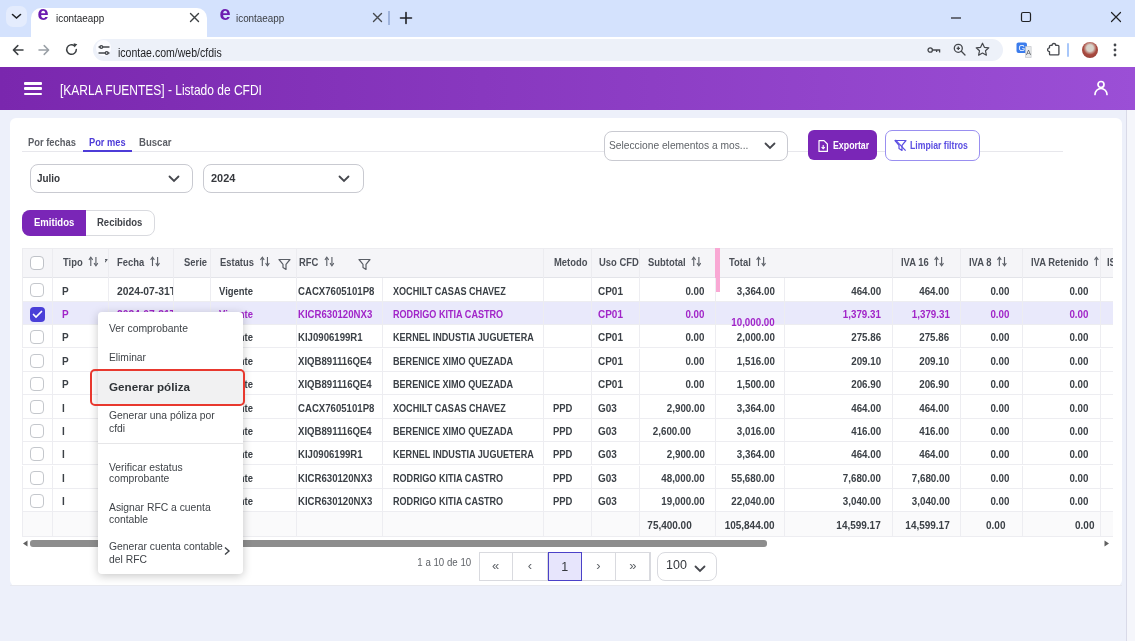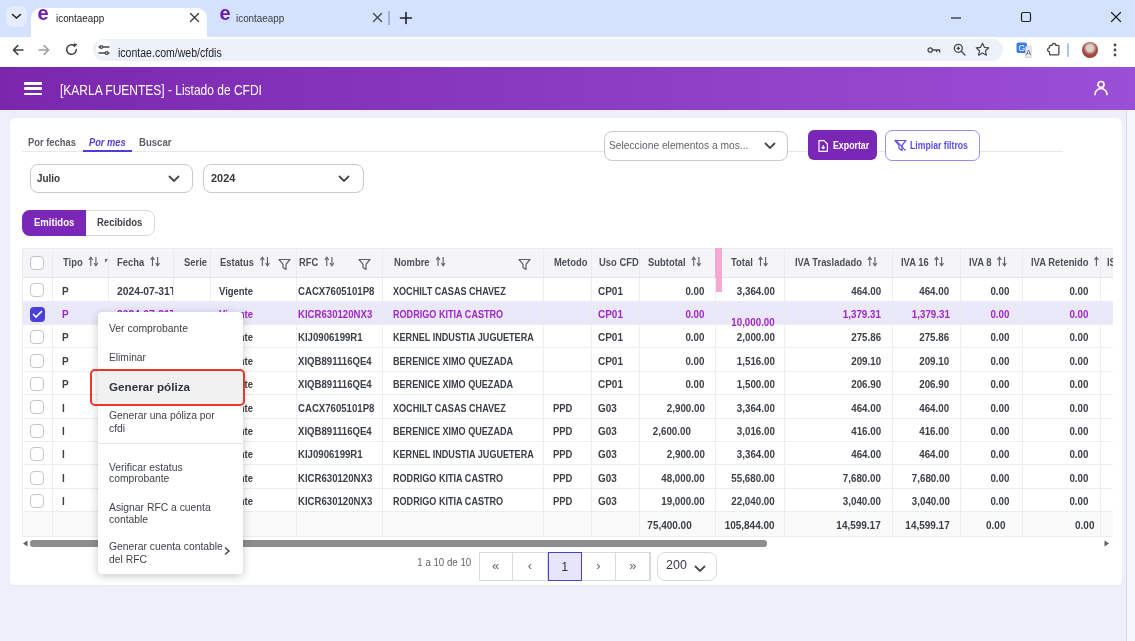"Por mes" div.abs { font-style: italic -> none }
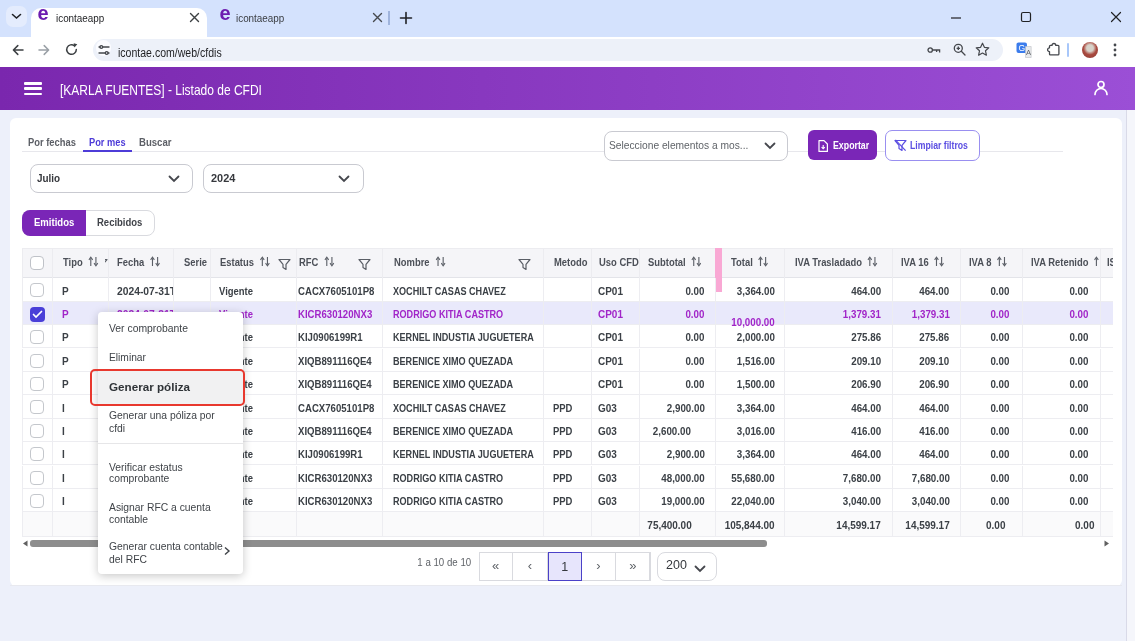"Nombre" div.abs { html: <div> <div><span>Nombre<svg> <g> <path></path> <path></path> <path></path> <path></path> </g> </svg></span></div> <svg> <path></path> </svg> </div> -> none }
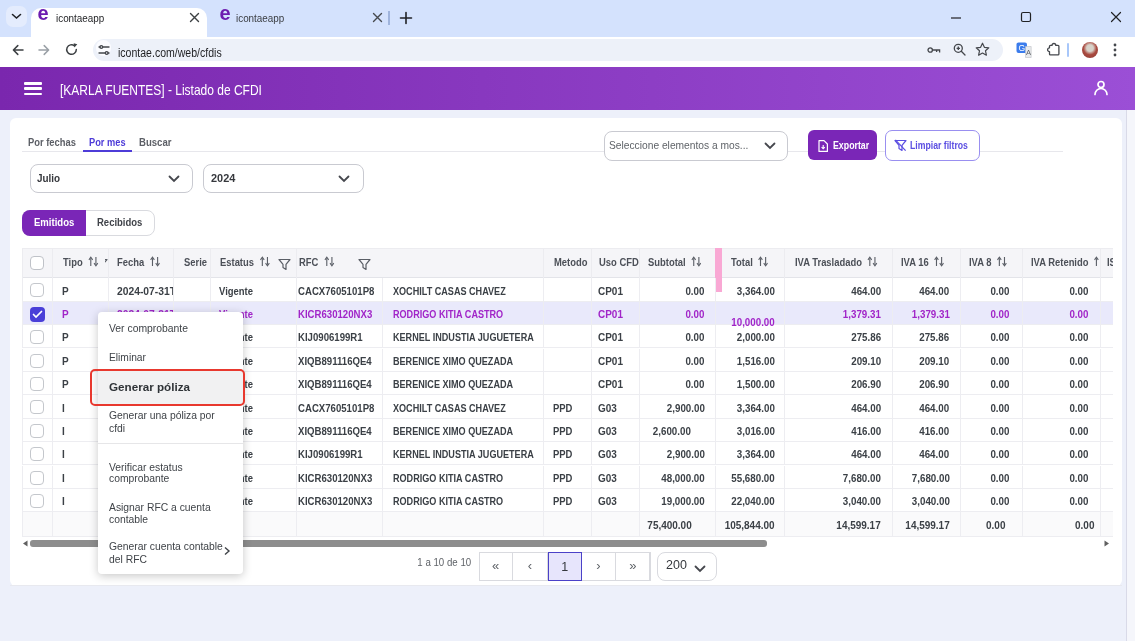"Total" div.abs { border-left: 7px solid #f9a8d4 -> 5px solid #f9a8d4 }
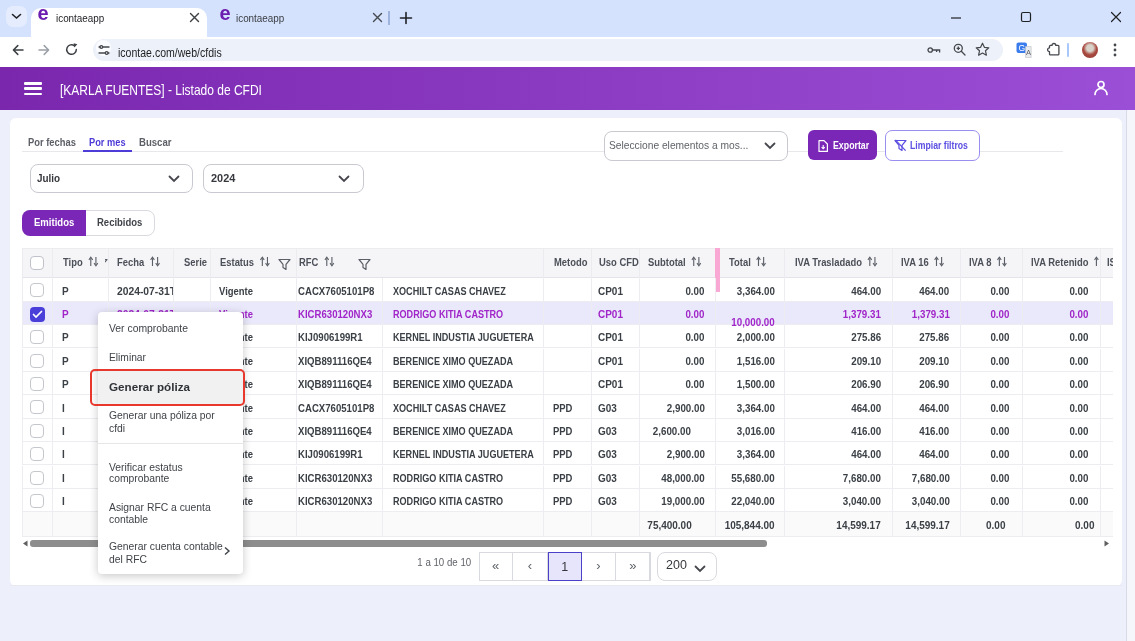"IVA Trasladado" div.abs { html: <div> <div><span>IVA Trasladado<svg> <g> <path></path> <path></path> <path></path> <path></path> </g> </svg></span></div> </div> -> none }
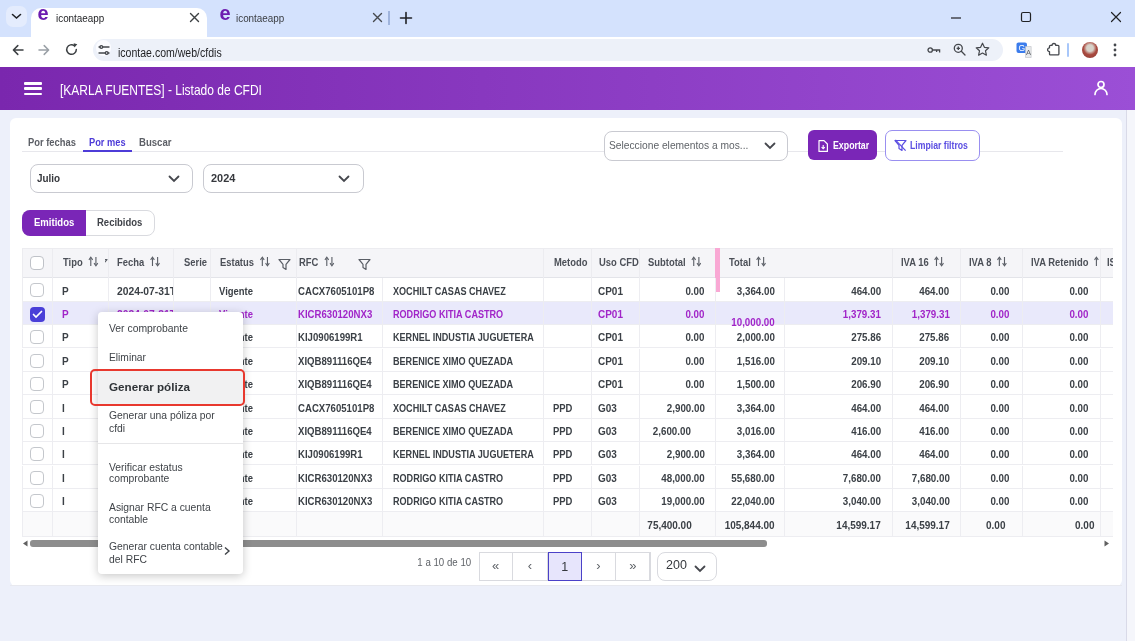"200" span { text: 200 -> 100 }
